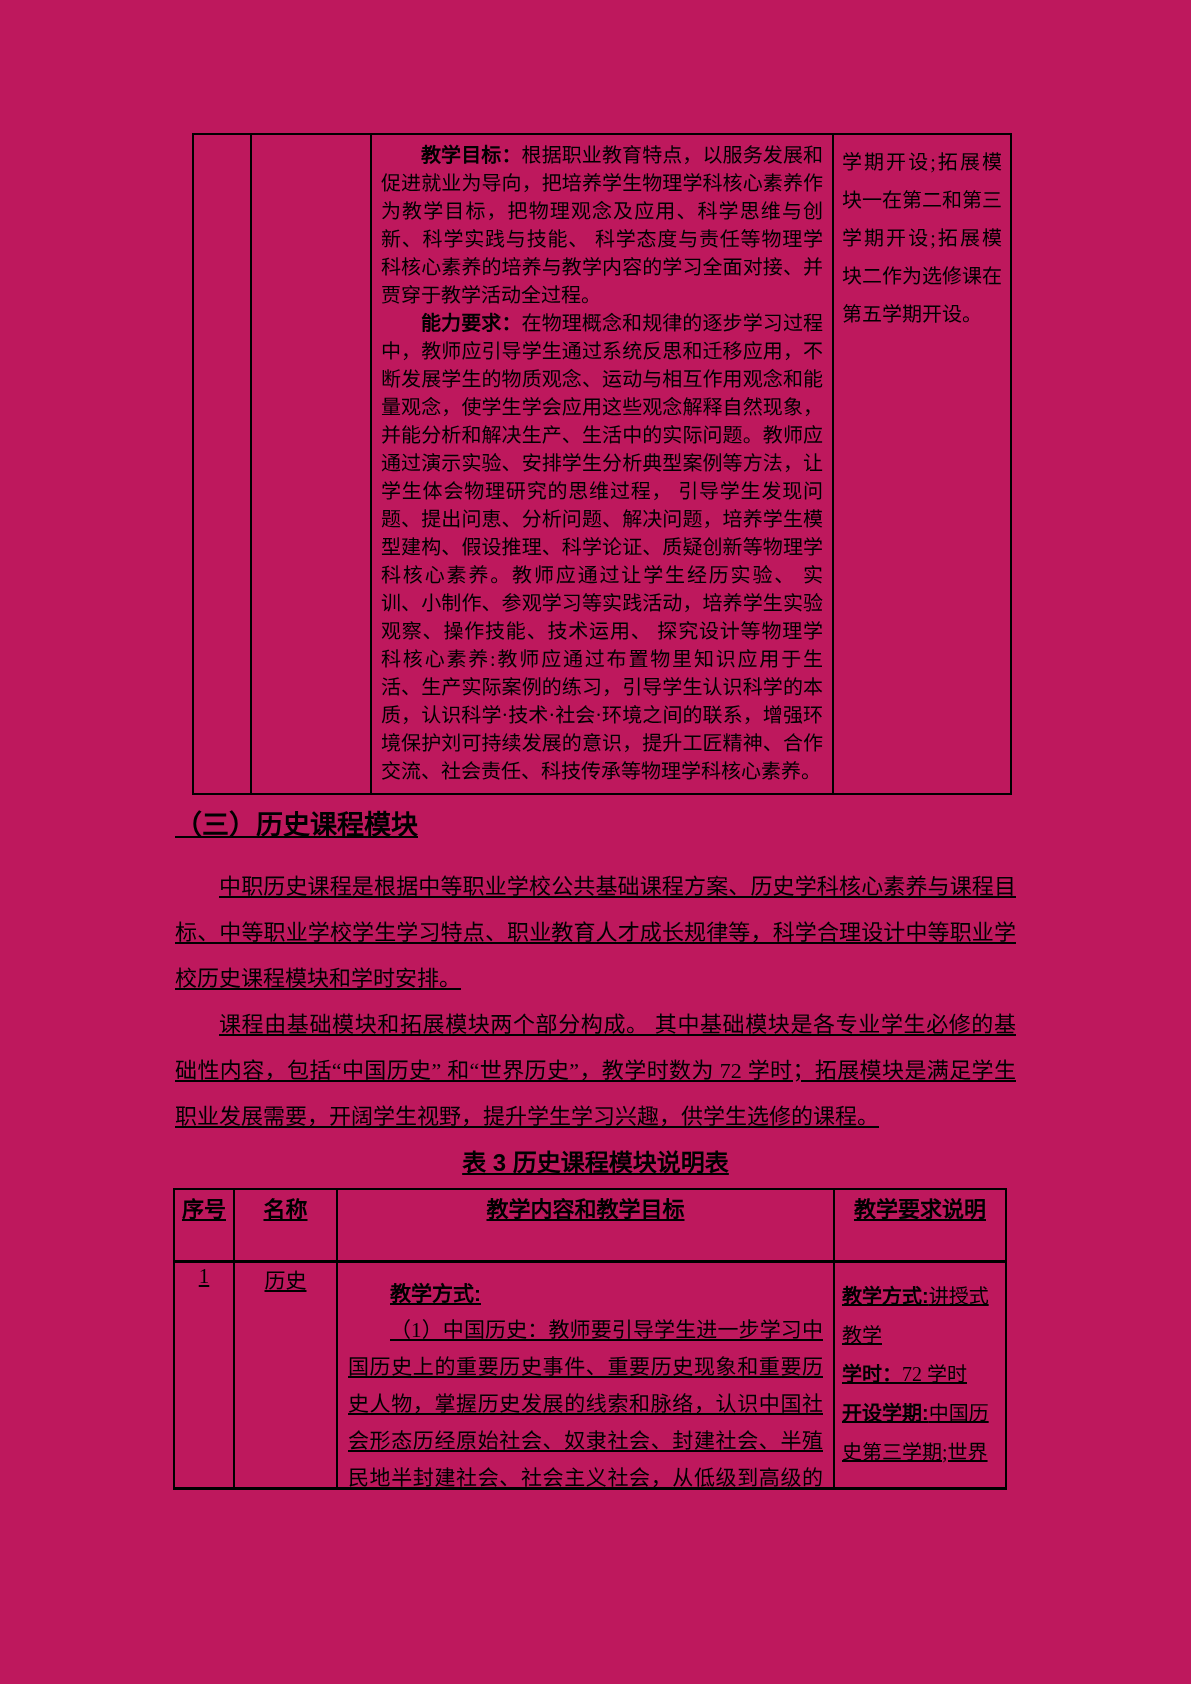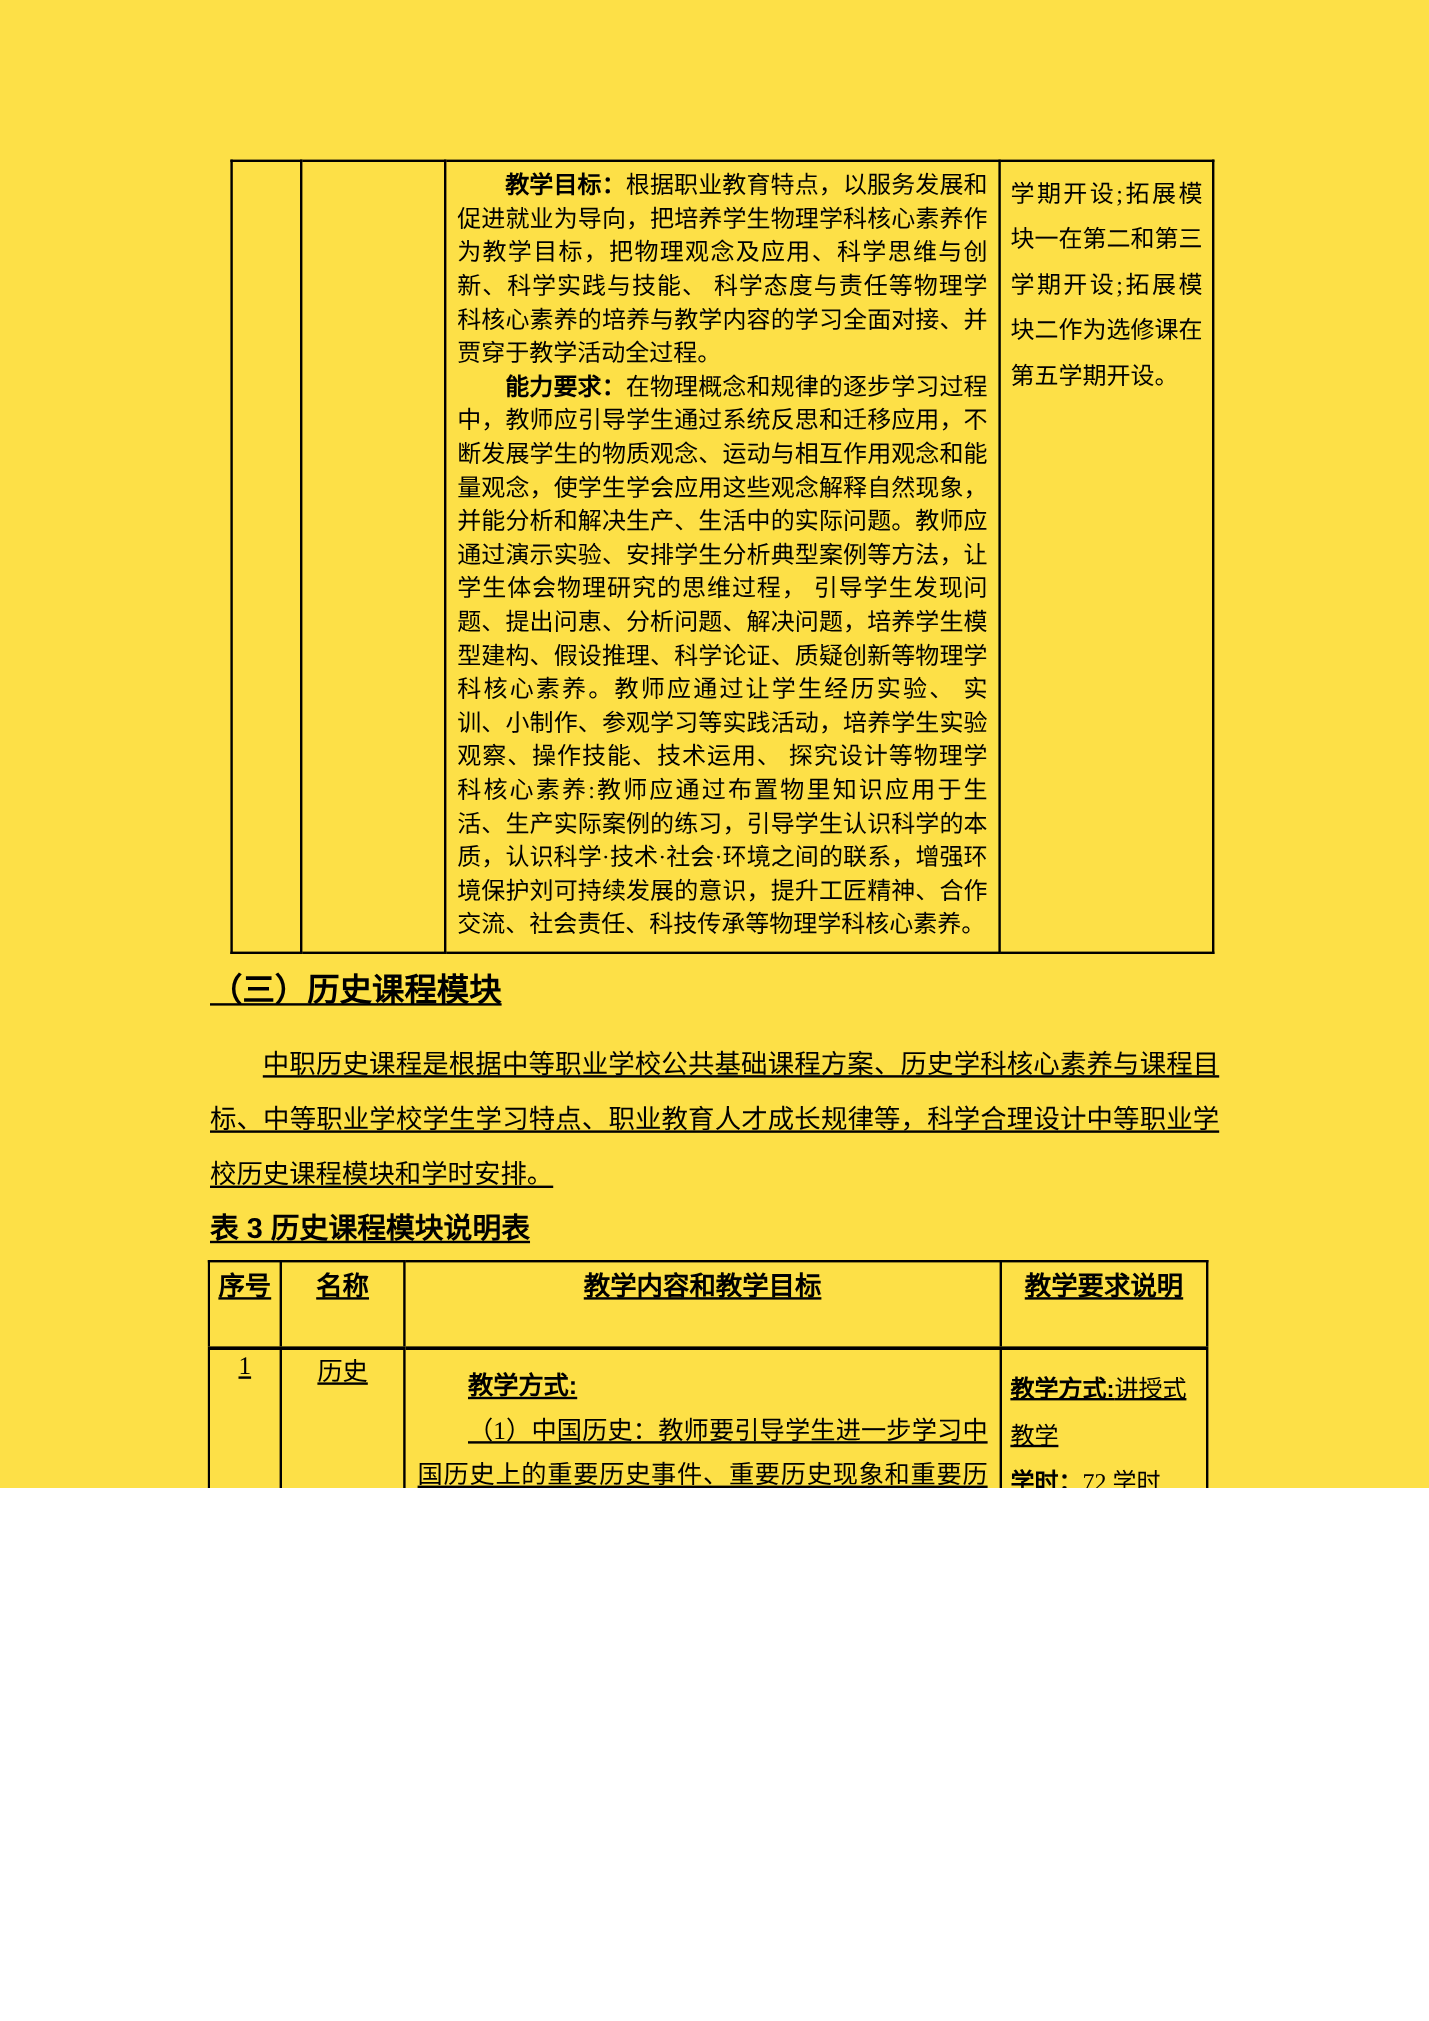"教学目标：根据职业教育特点，以服务发展和促进就业为导向，把培养学生物理学科核心素" .page { background: #fde047 -> #be185d; height: 1240px -> 1684px }
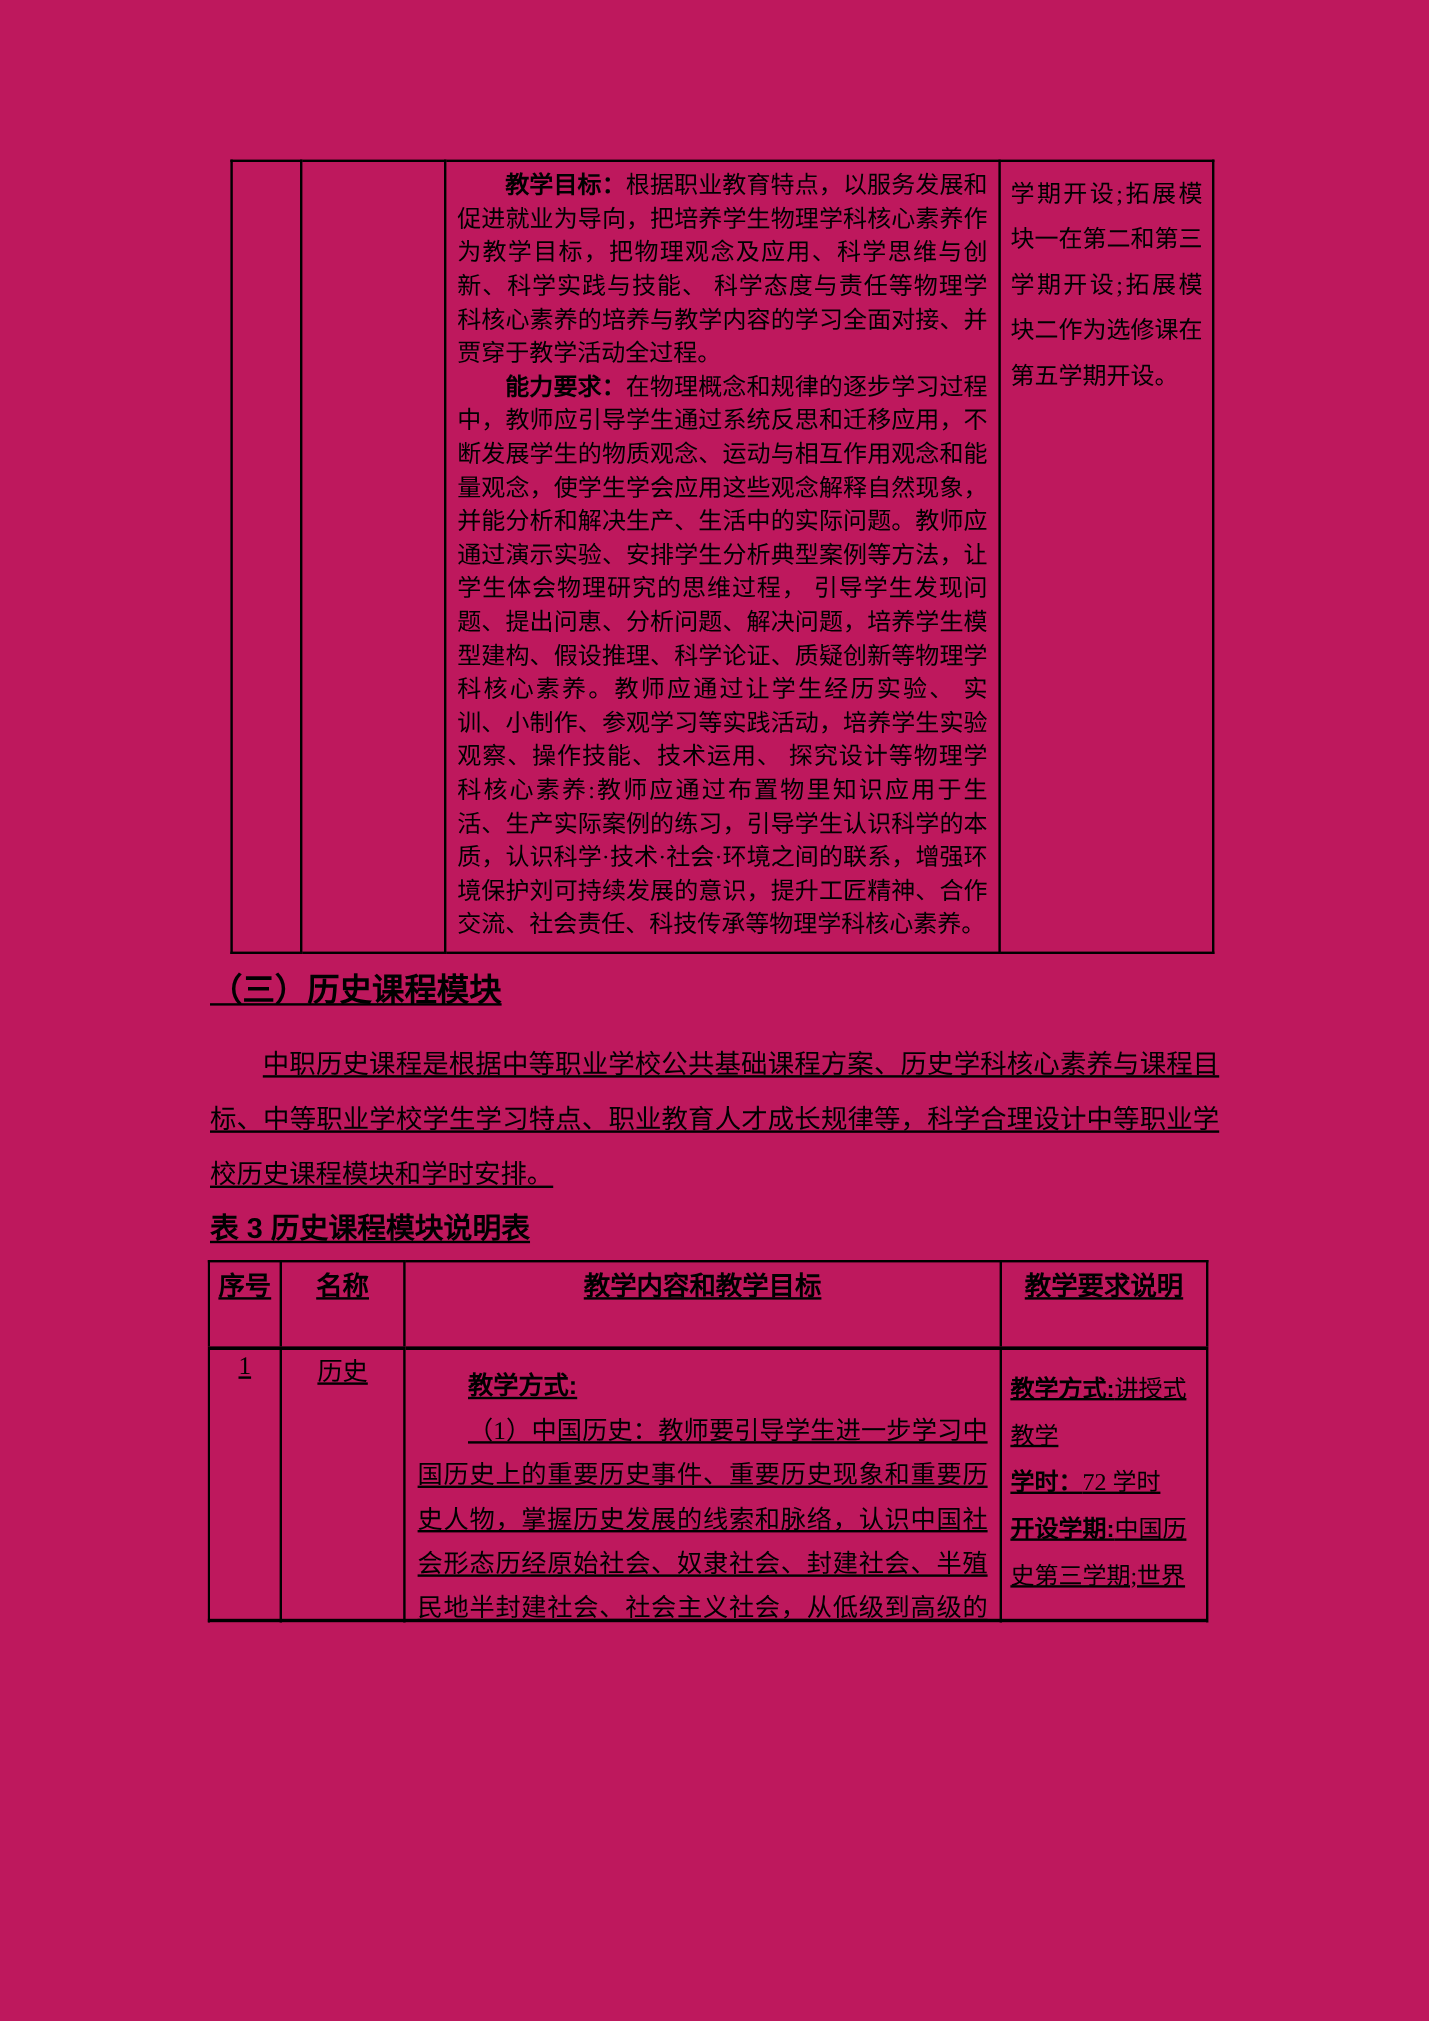"课程由基础模块和拓展模块两个部分构成。" p.body-par { html: none -> <p>课程由基础模块和拓展模块两个部分构成。 其中基础模块是各专业学生必修的基础性内容，包括“中国历史” 和“世界历史”，教学时数为 72 学时；拓展模块是满足学生职业发展需要，开阔学生视野，提升学生学习兴趣，供学生选修的课程。</p> }
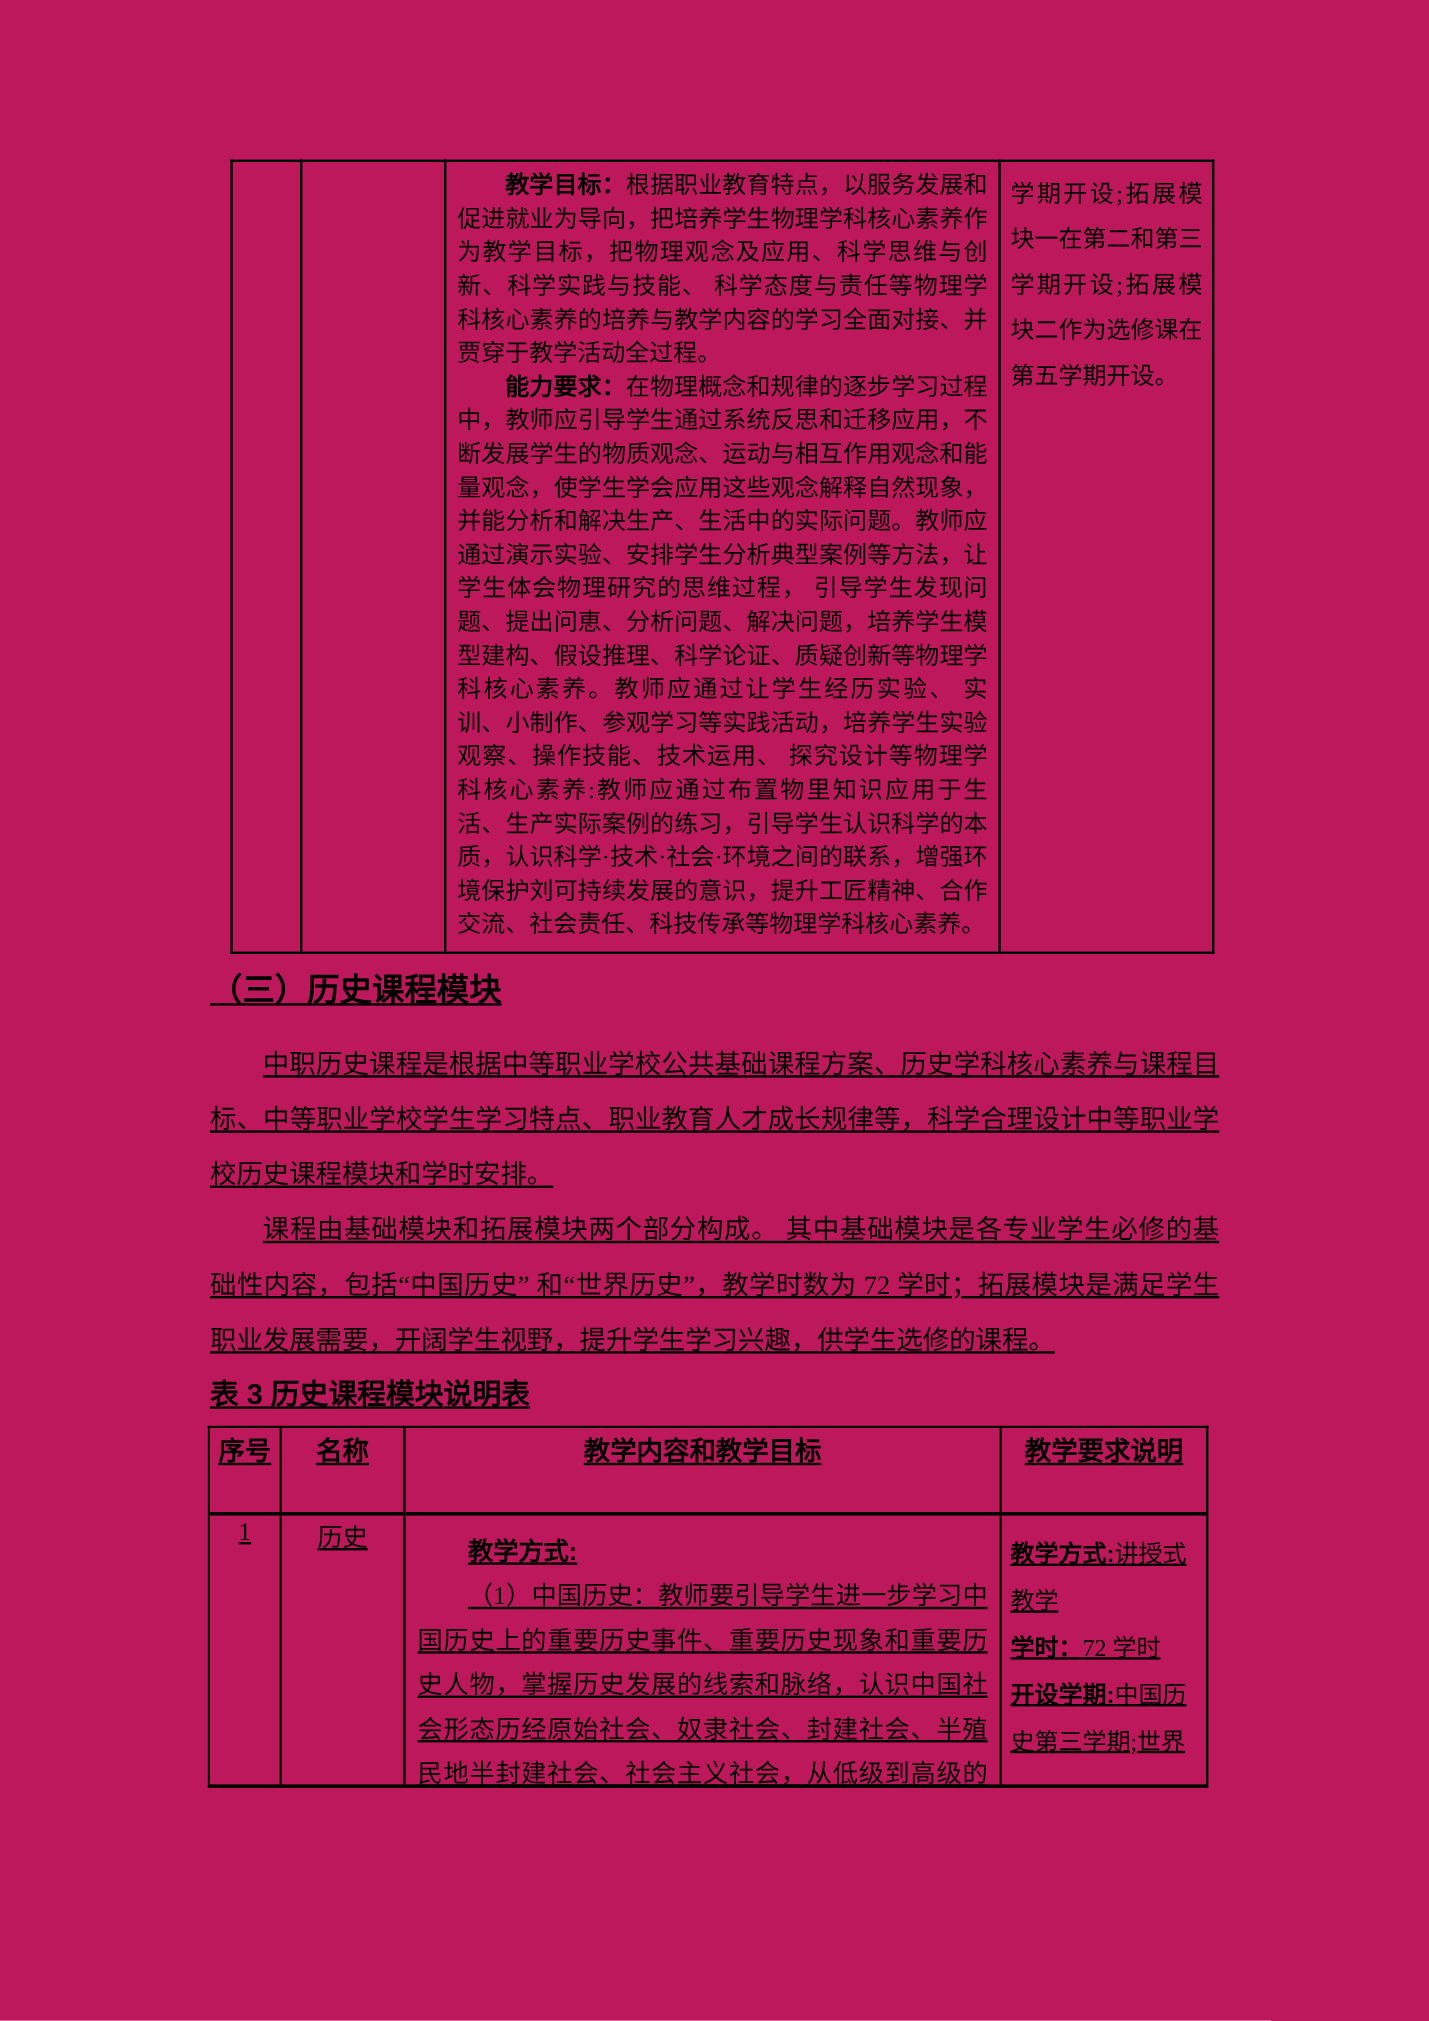"表 3 历史课程模块说明表" .tbl-title { text-align: left -> center }
